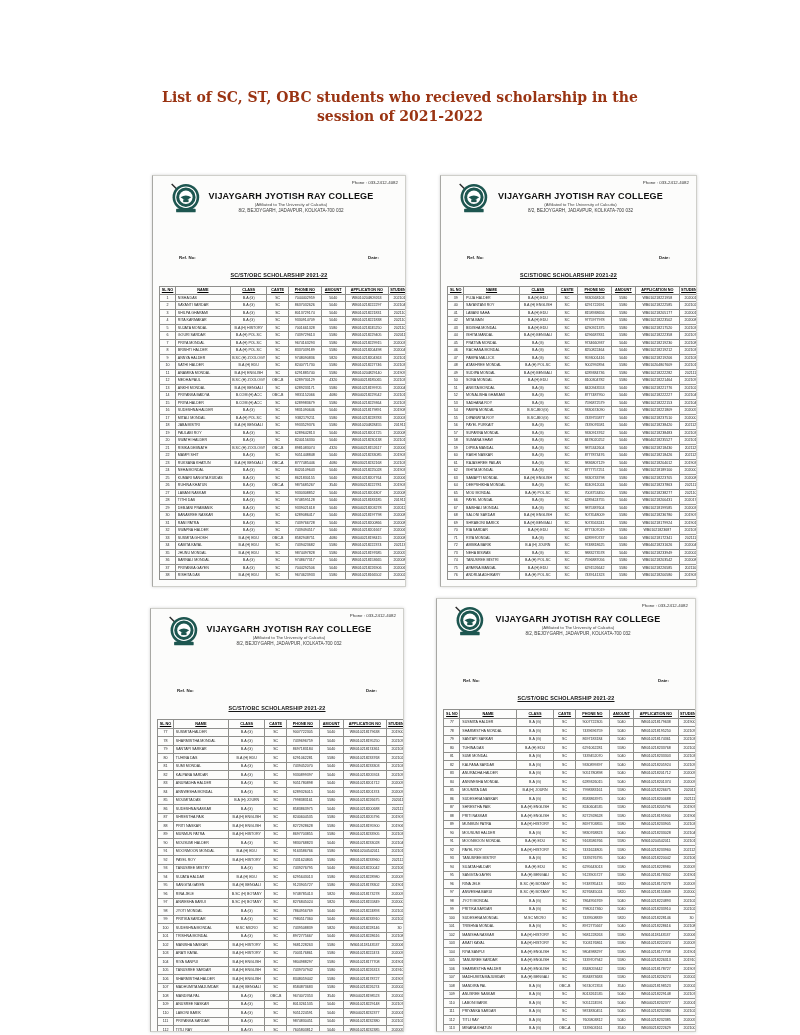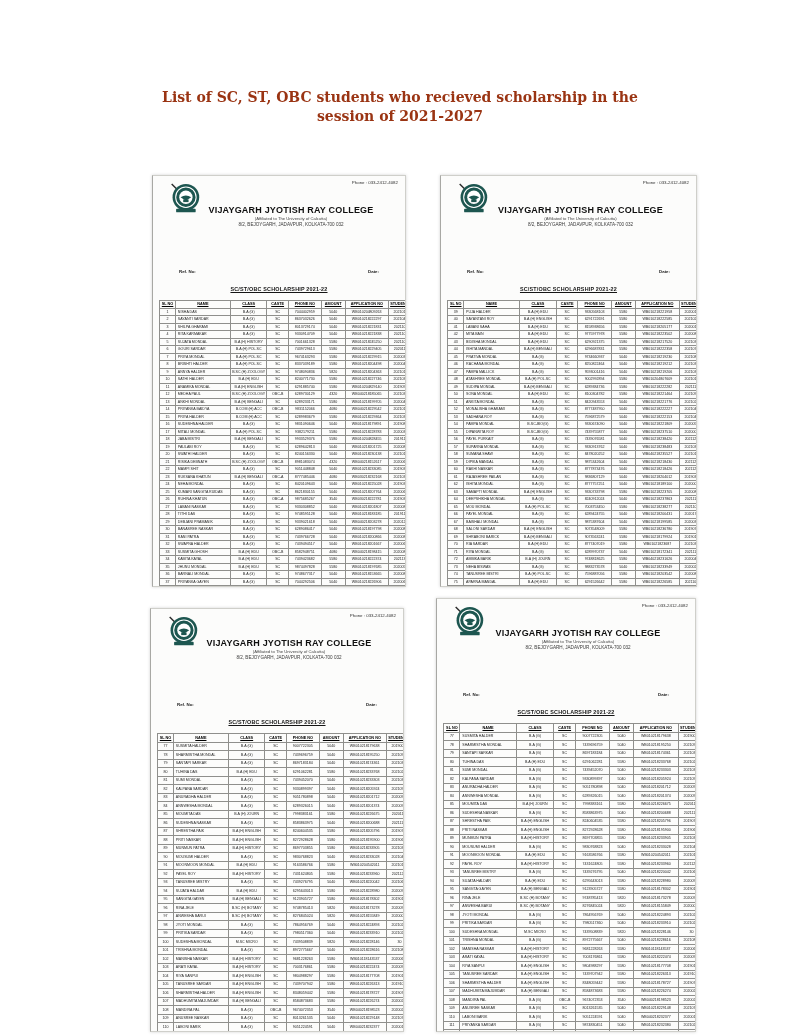"session of 2021-2027" div { text: 2021-2027 -> 2021-2022 }
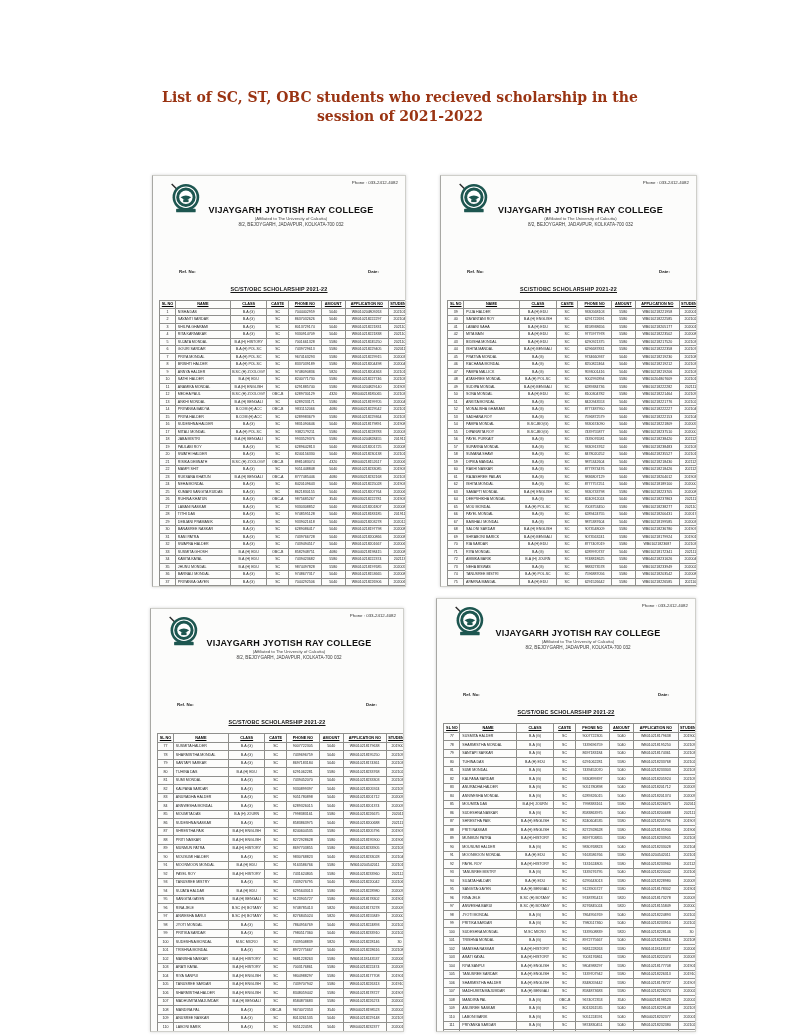"VIJAYGARH JYOTISH RAY COLLEGE" .doc-header { padding-top: 19px -> 5px }
